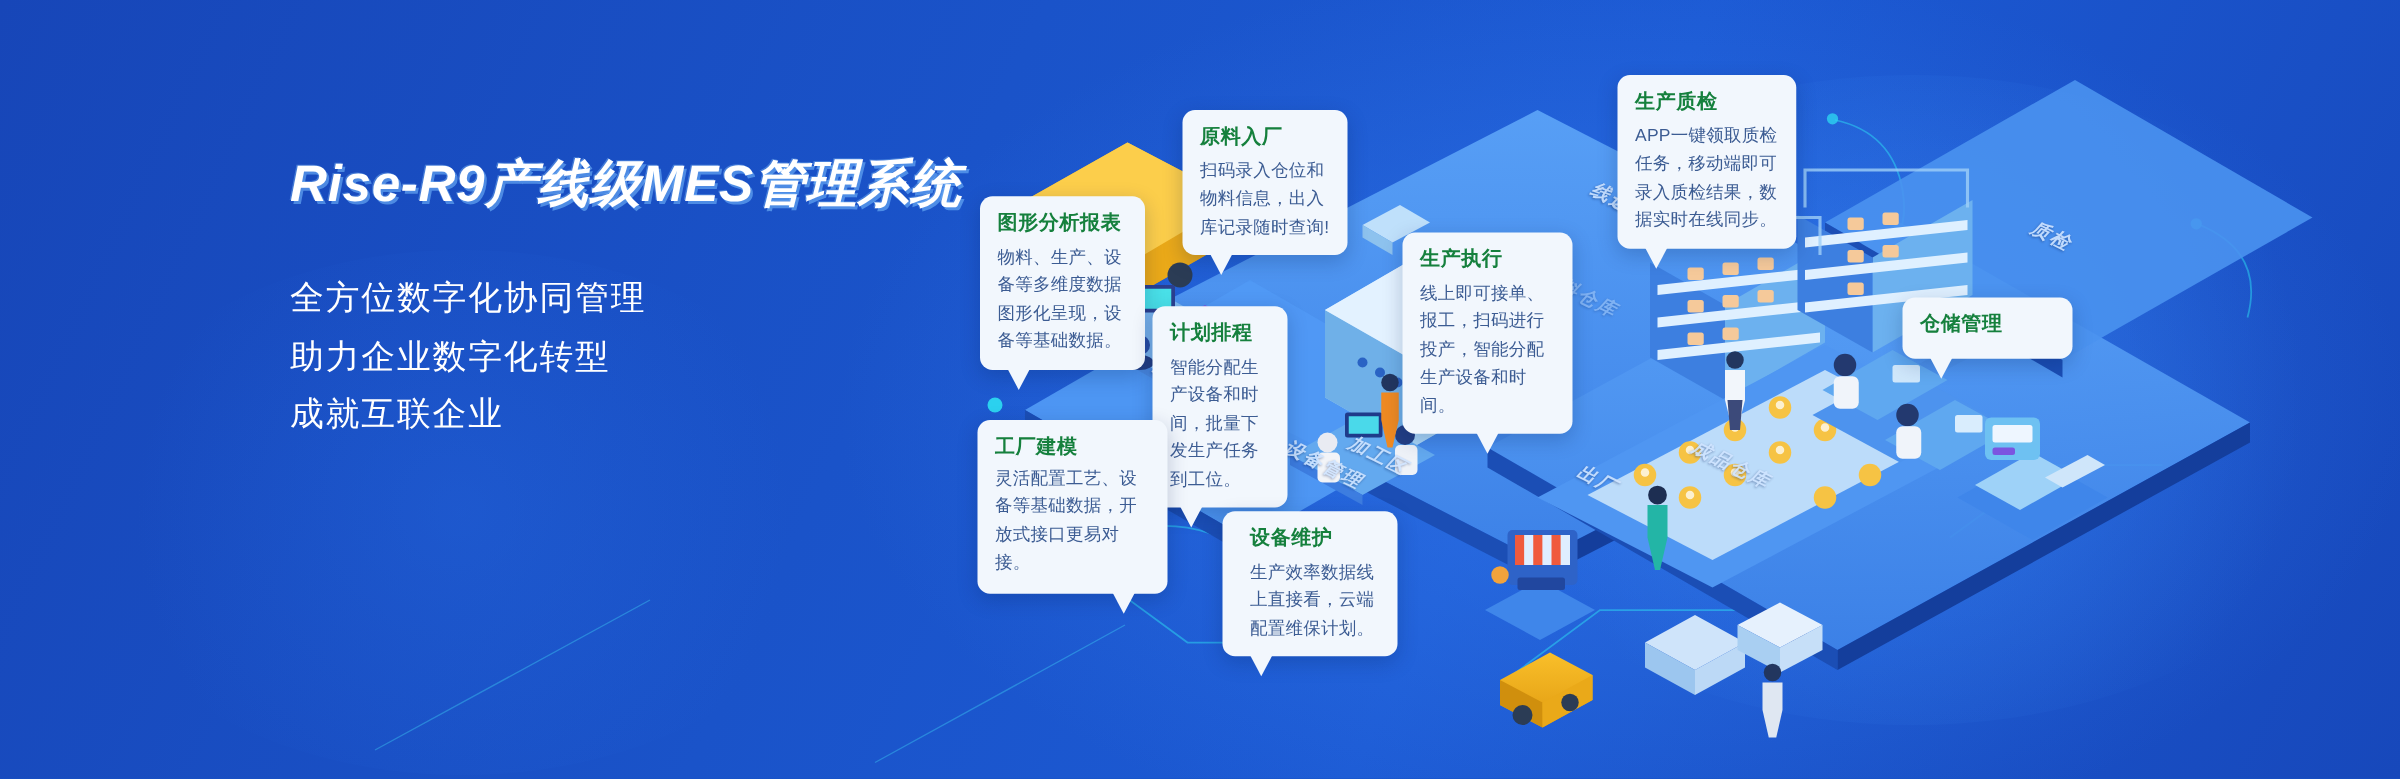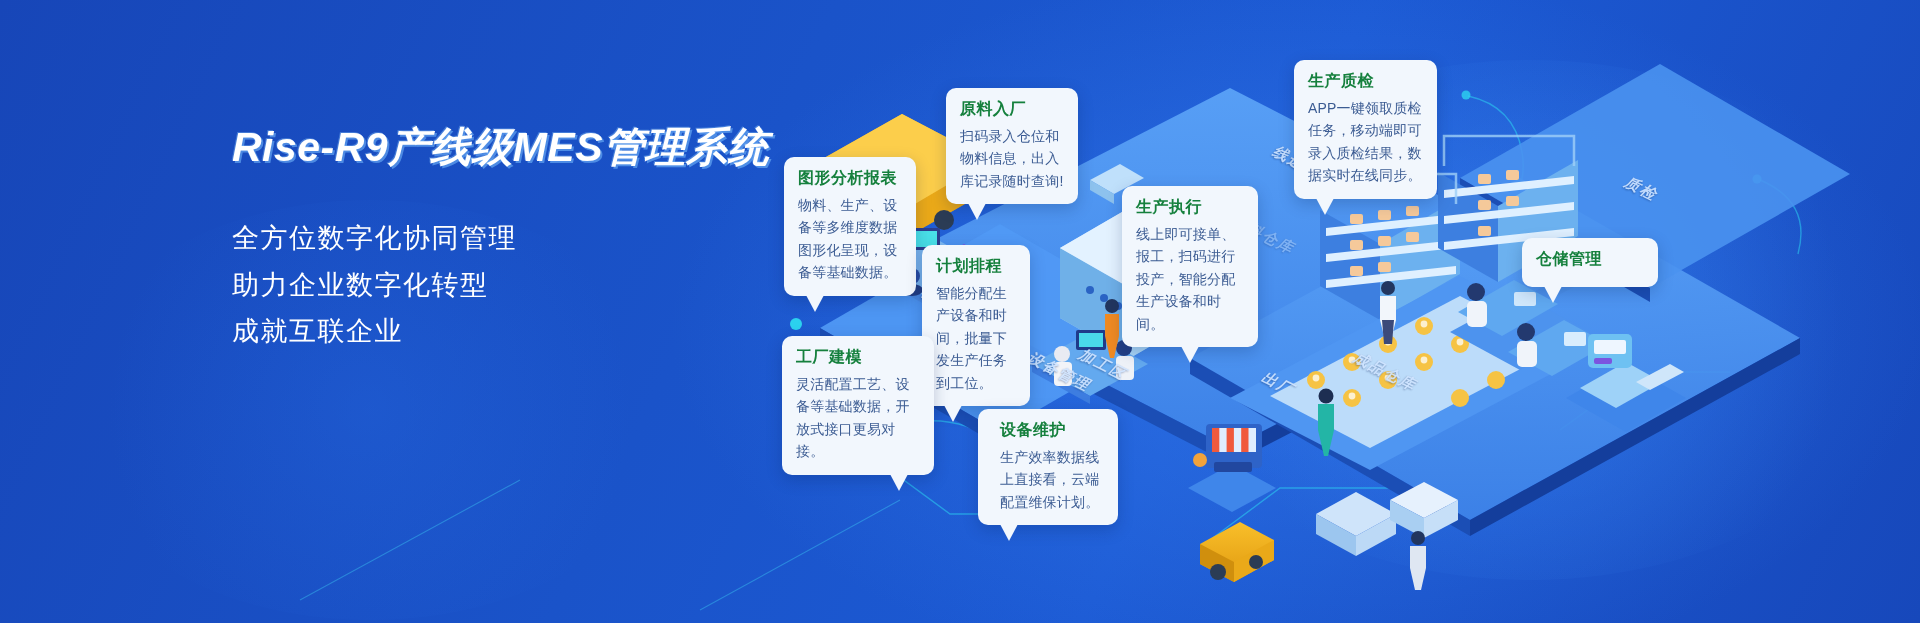"工厂建模" #card-model { font-family: none -> Liberation Serif, serif }
